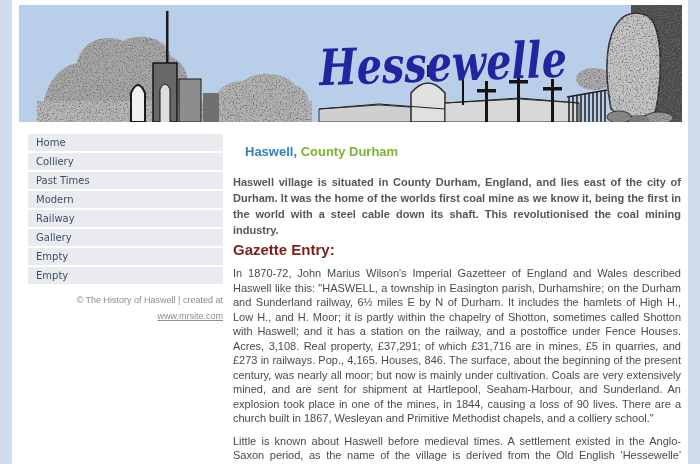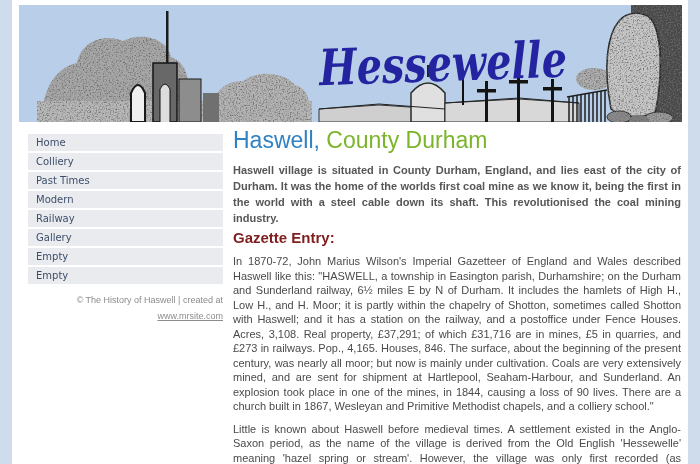"Haswell, County Durham" h1.page-title { font-size: 23px -> 13px; font-weight: normal -> bold; margin: 0 -> 12px }
